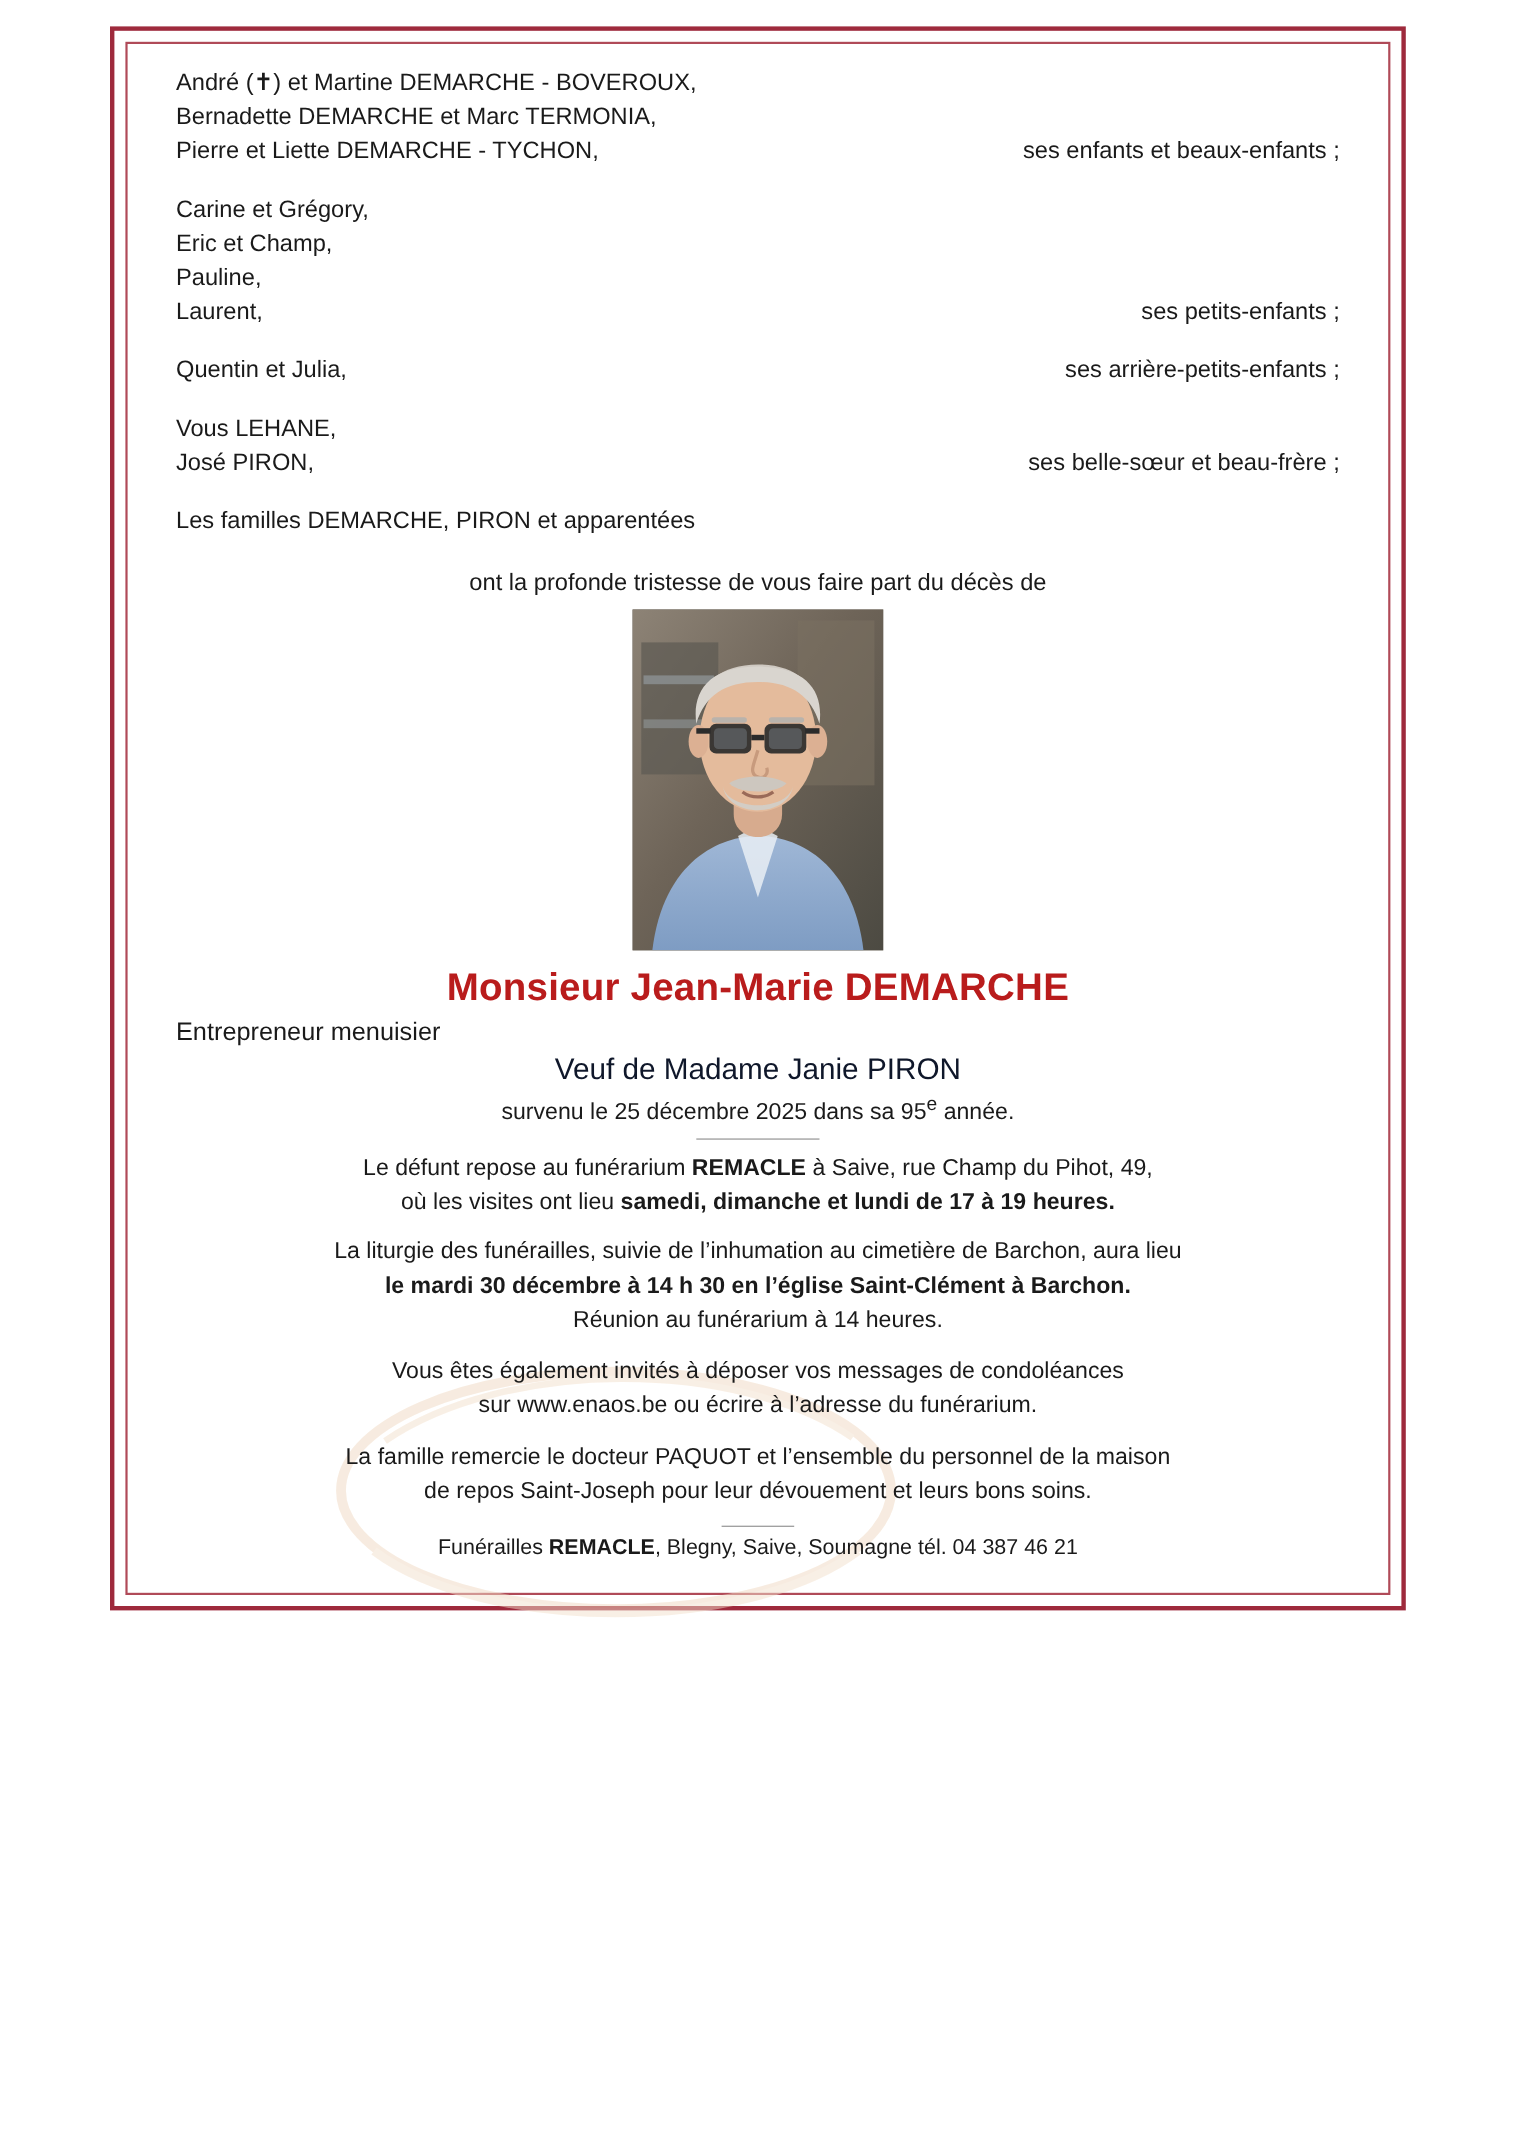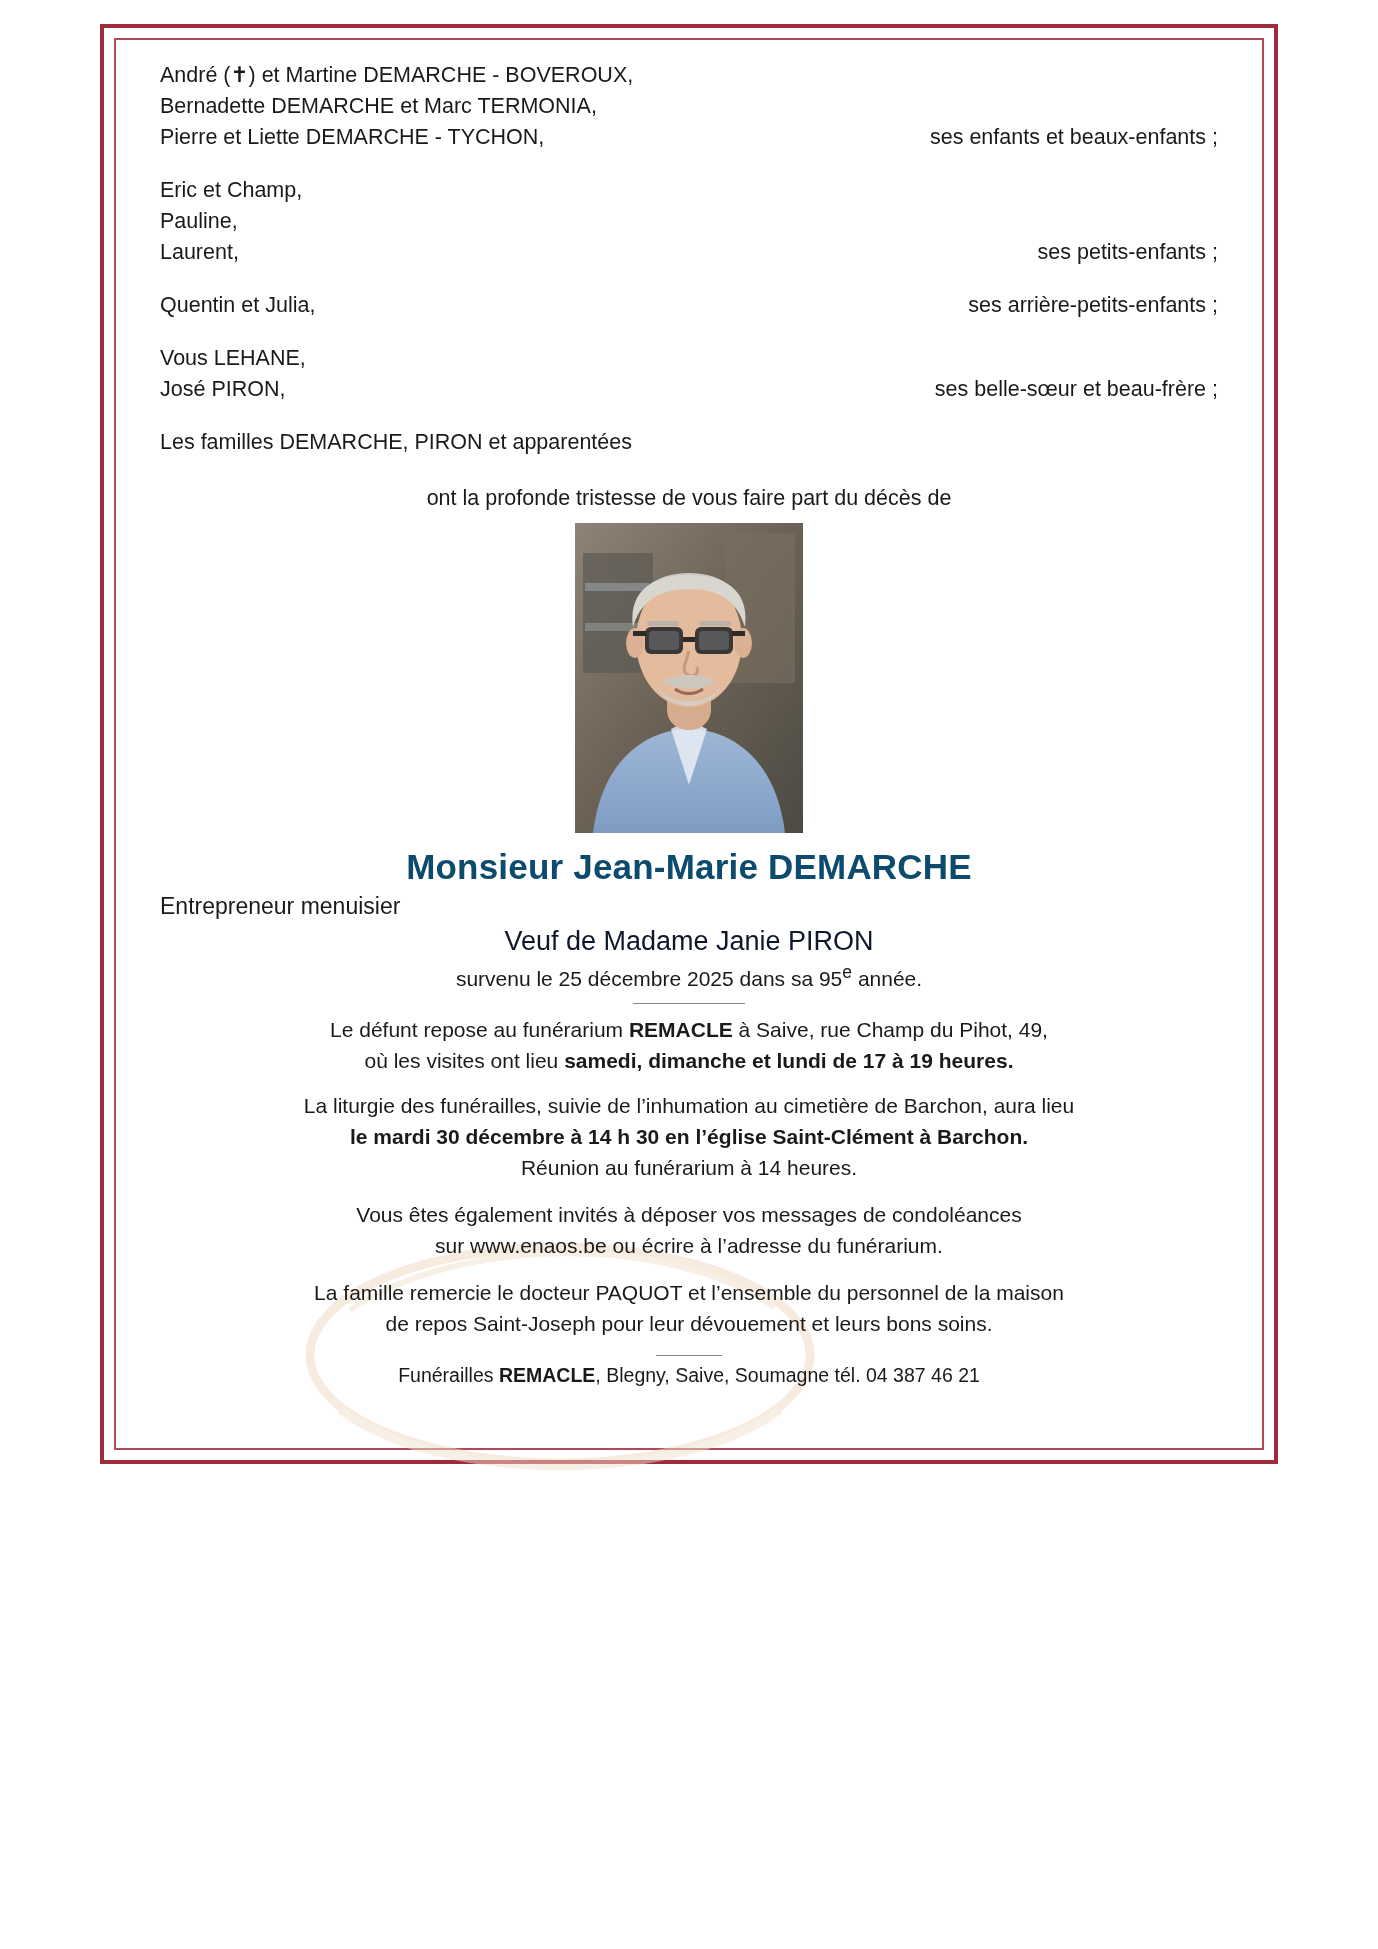"Carine et Grégory," div.fam-line { html: none -> <div> <span>Carine et Grégory,</span> </div> }
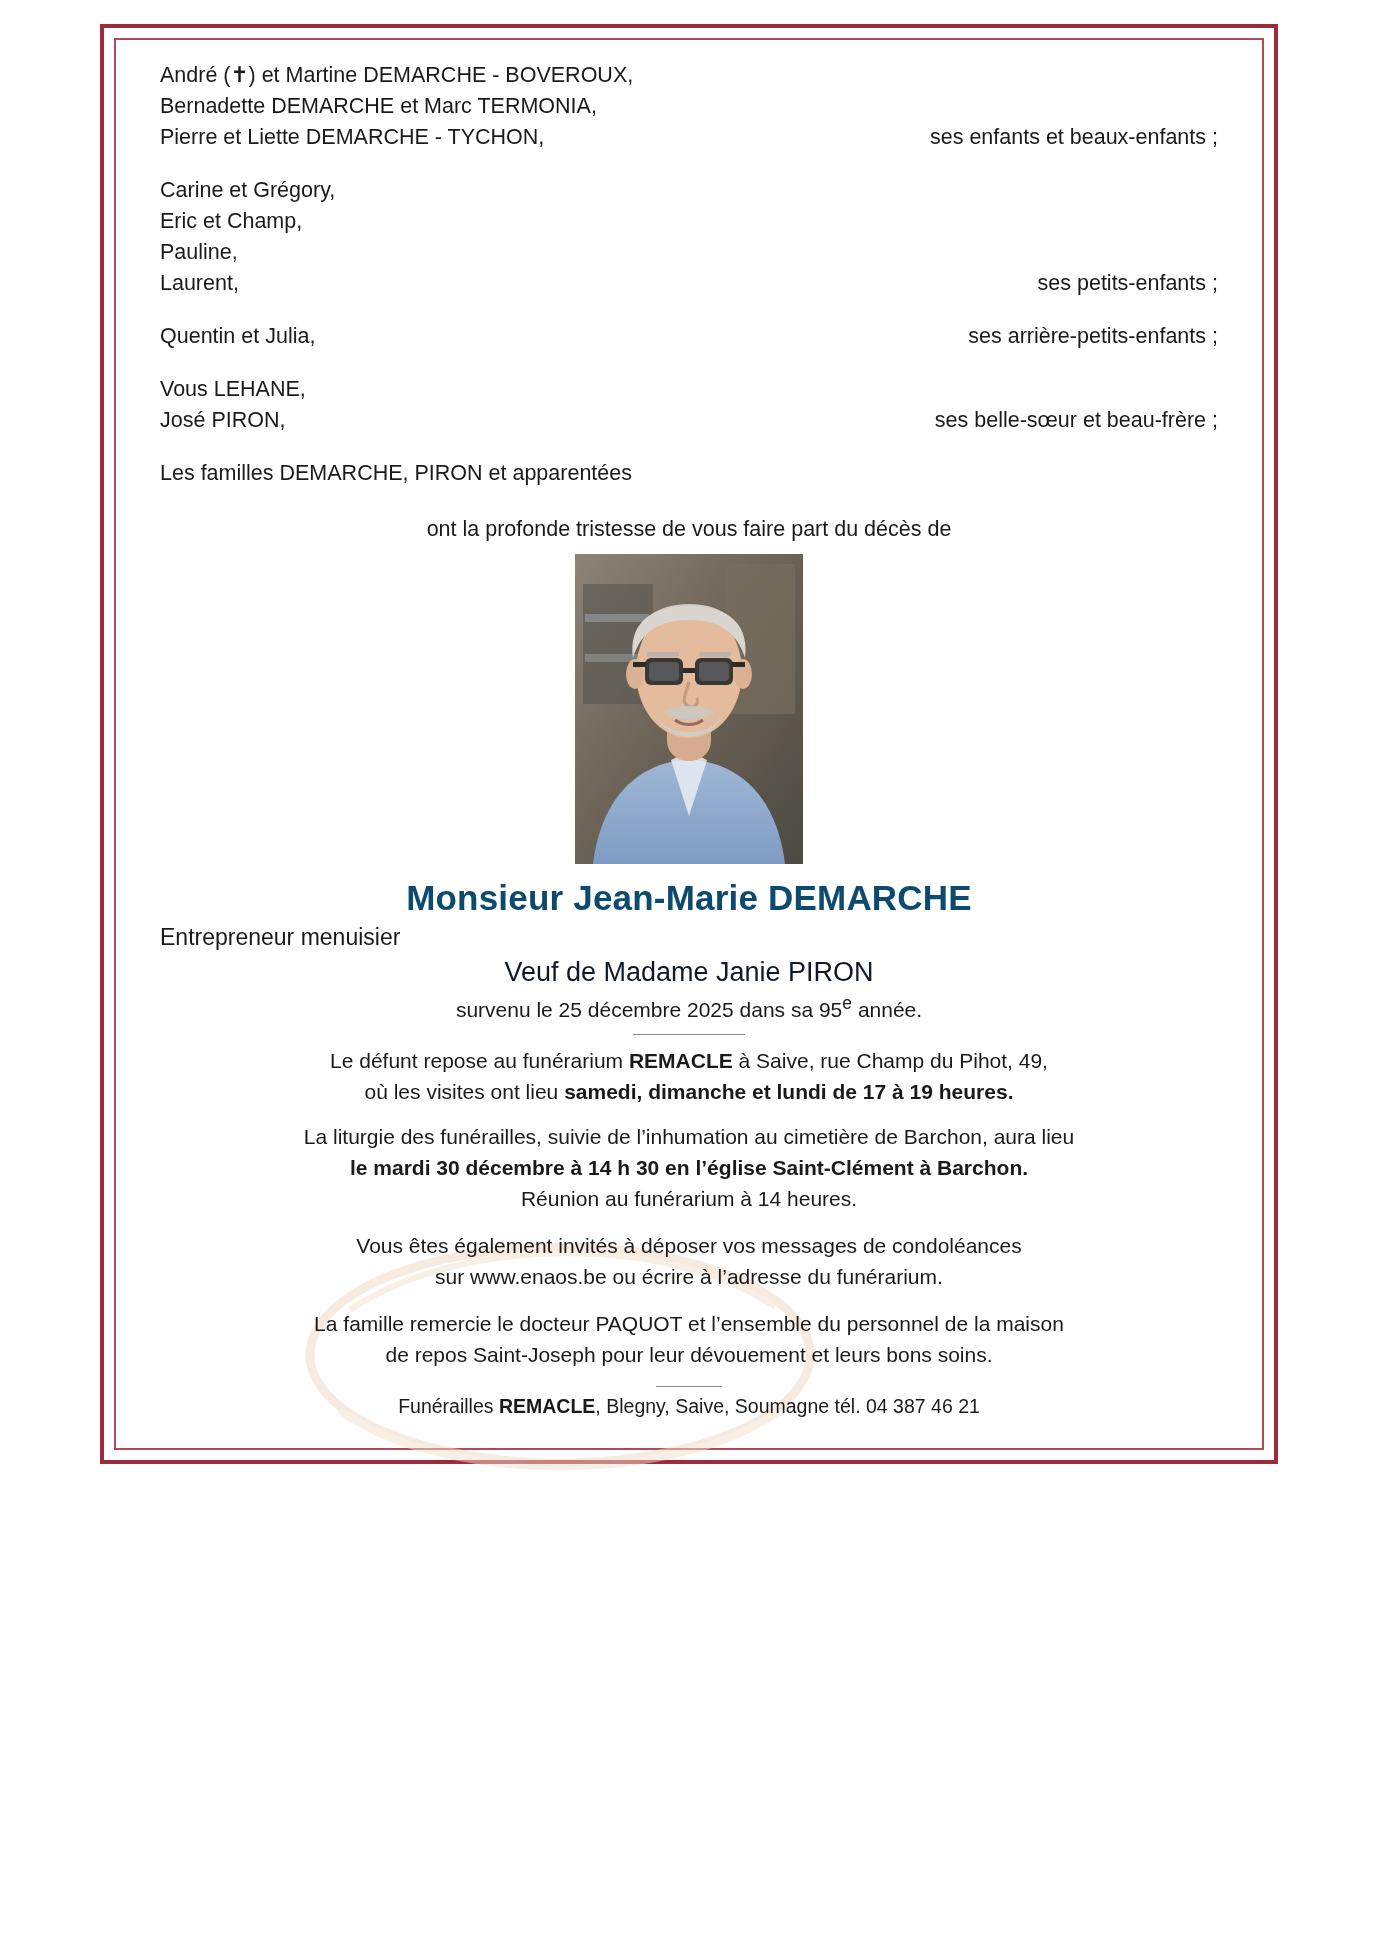"Monsieur Jean-Marie DEMARCHE" .name { color: #0c4a6e -> #b91c1c }
